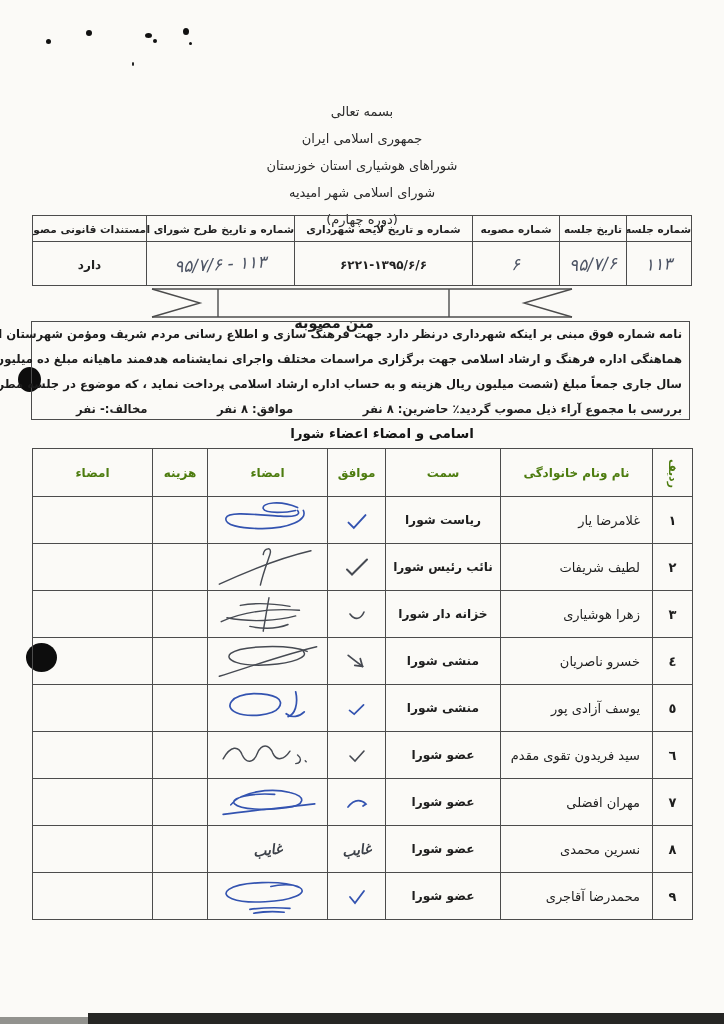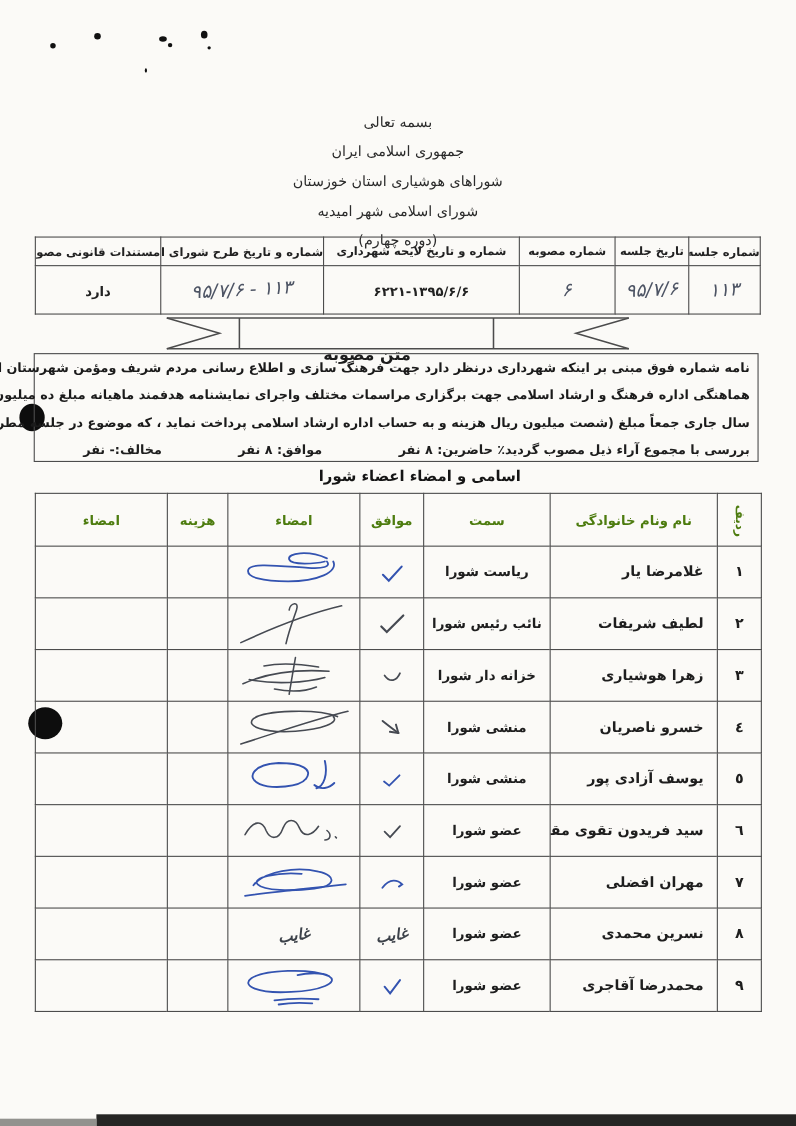"غلامرضا یار" .c-name { font-weight: bold -> normal }
